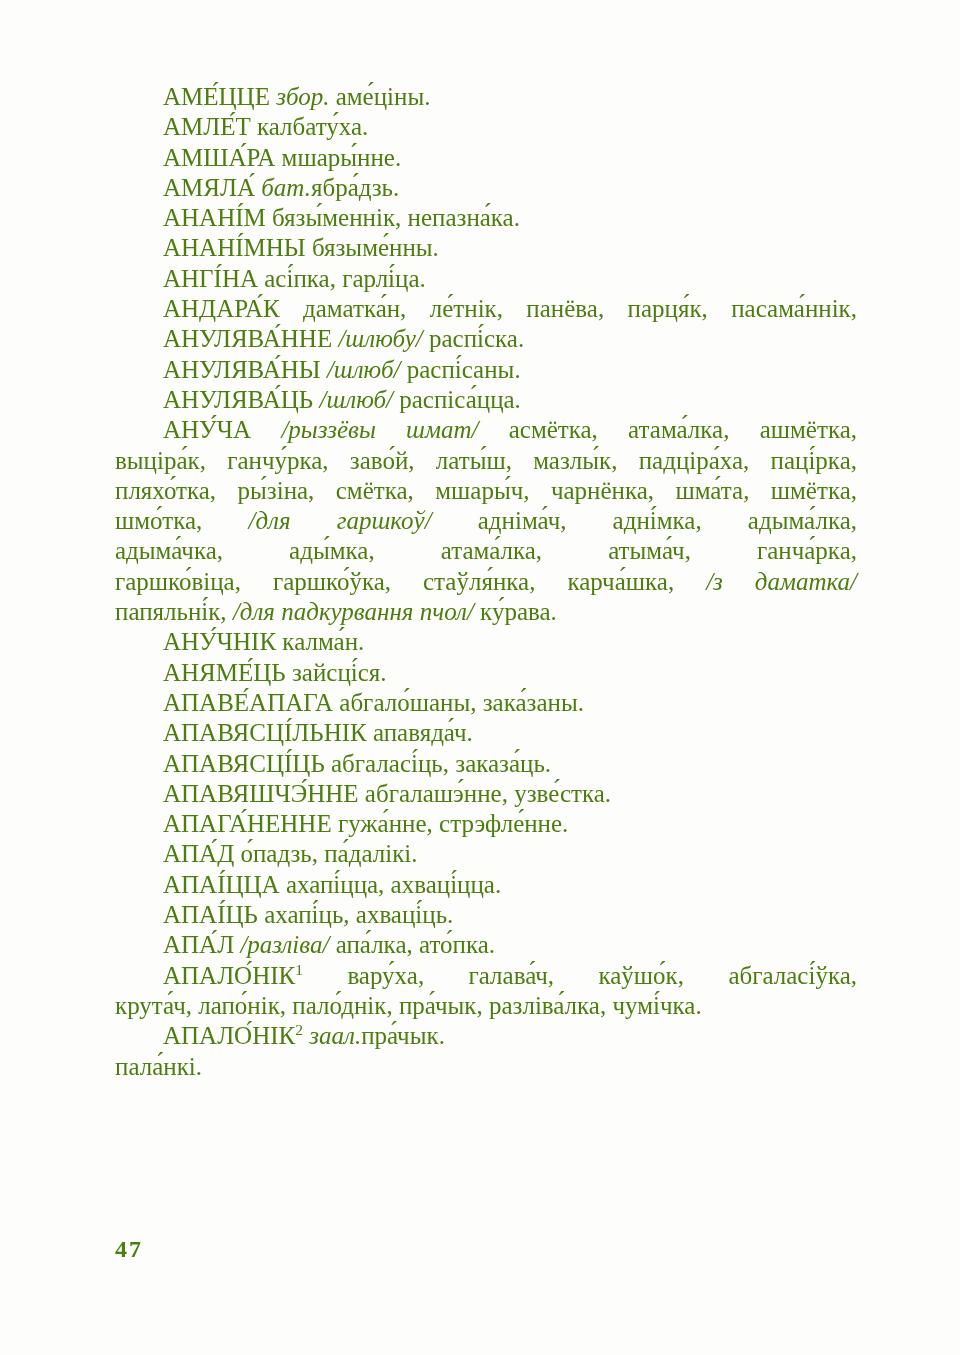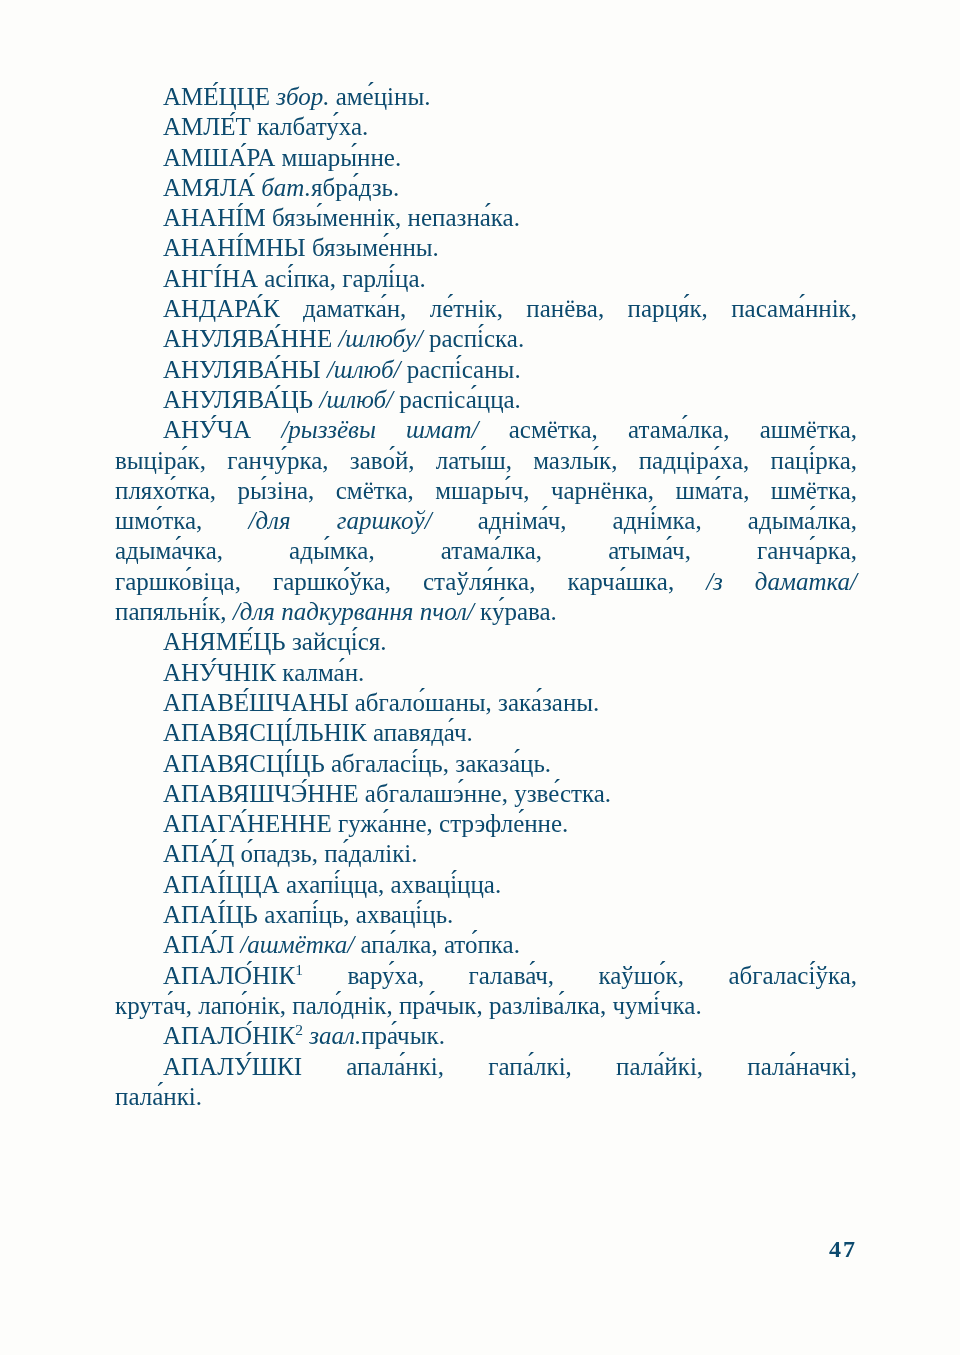"АМЕ́ЦЦЕ збор. аме́ціны." div.page { color: #0c4a6e -> #4d7c0f }
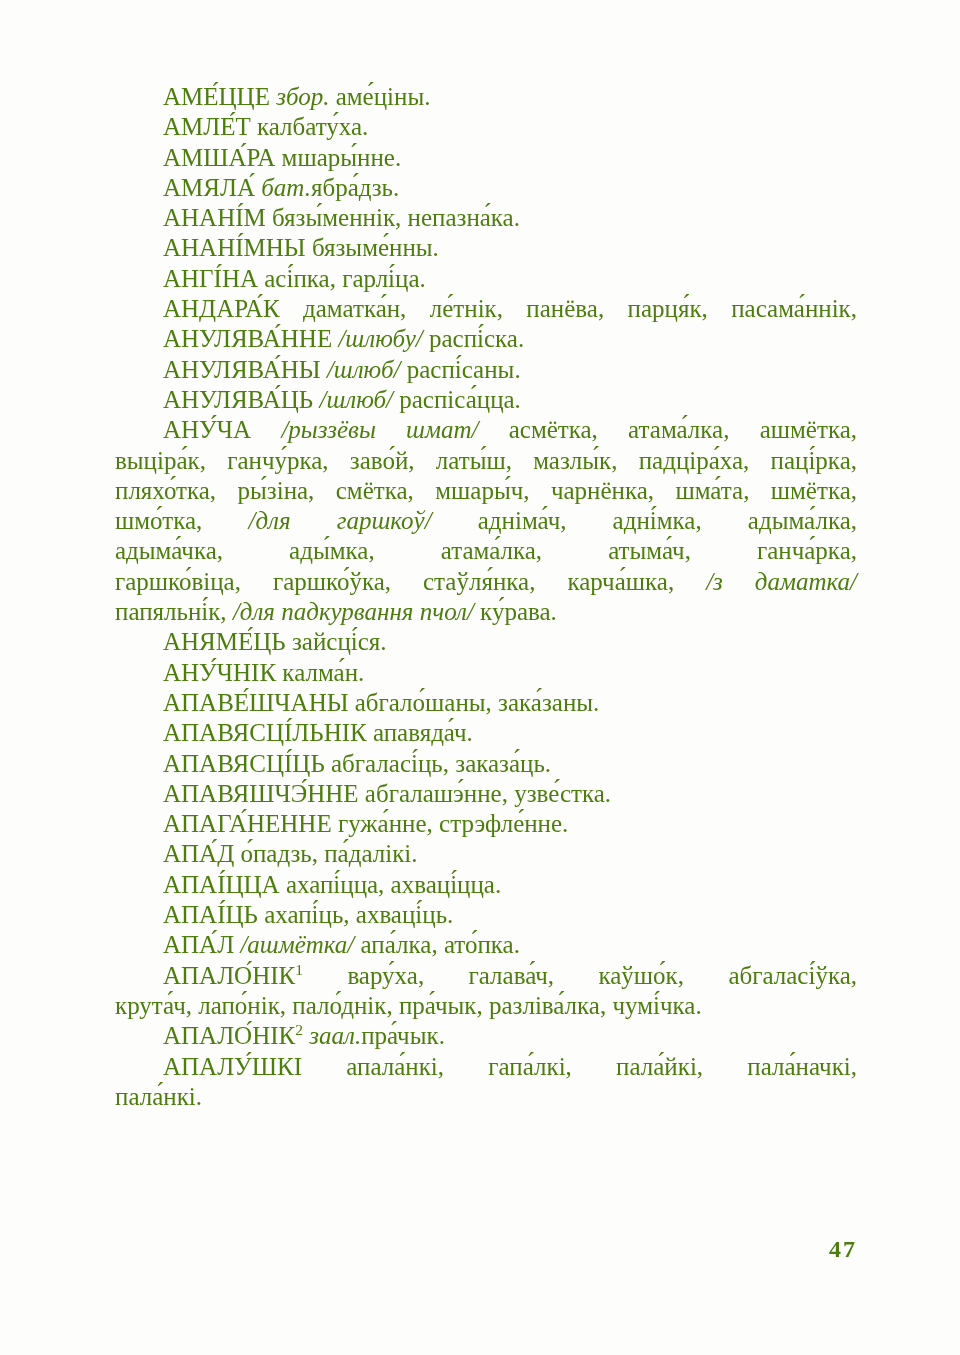"АНЯМЕ́ЦЬ зайсці́ся." div.line { order: before "АНУ́ЧНІК калма́н." -> after "АНУ́ЧНІК калма́н." }
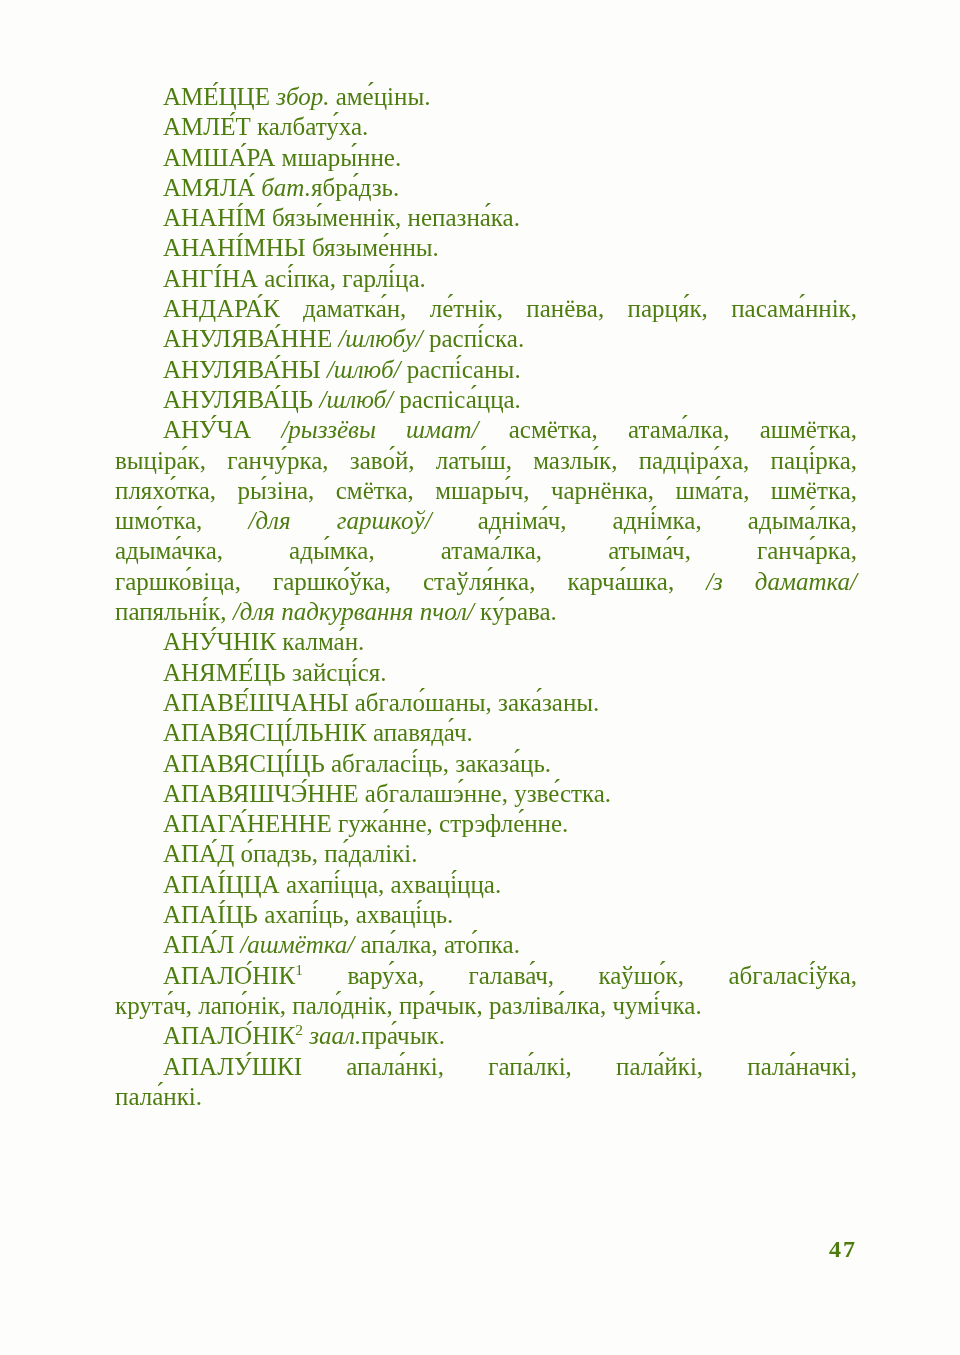"АПАВЕ́ШЧАНЫ абгало́шаны, зака́заны." span { text: АПАВЕ́ШЧАНЫ -> АПАВЕ́АПАГА }
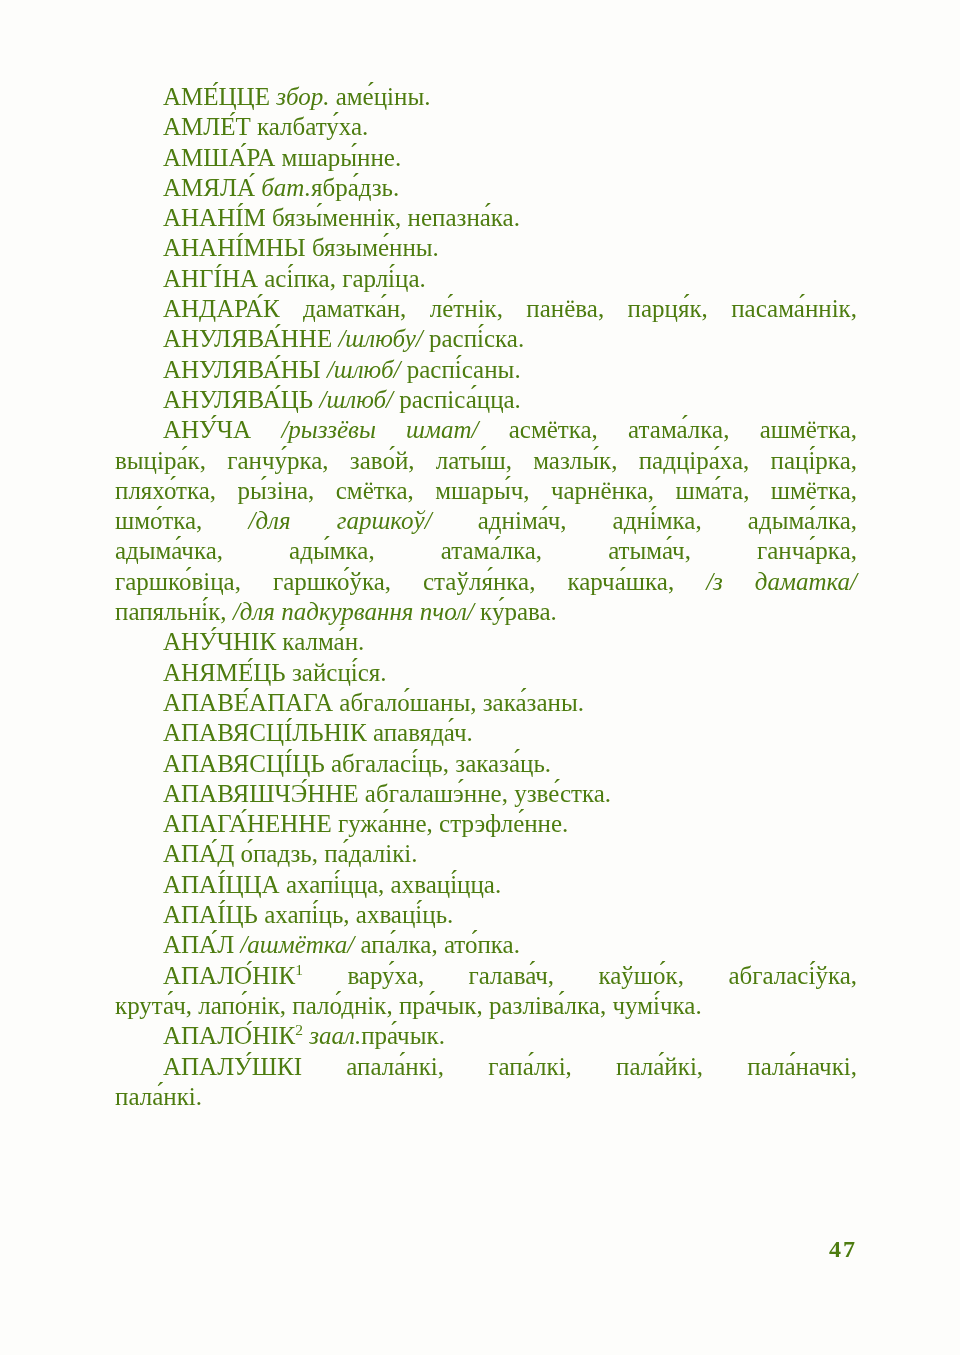"/ашмётка/" span.it { text: /ашмётка/ -> /разліва/ }
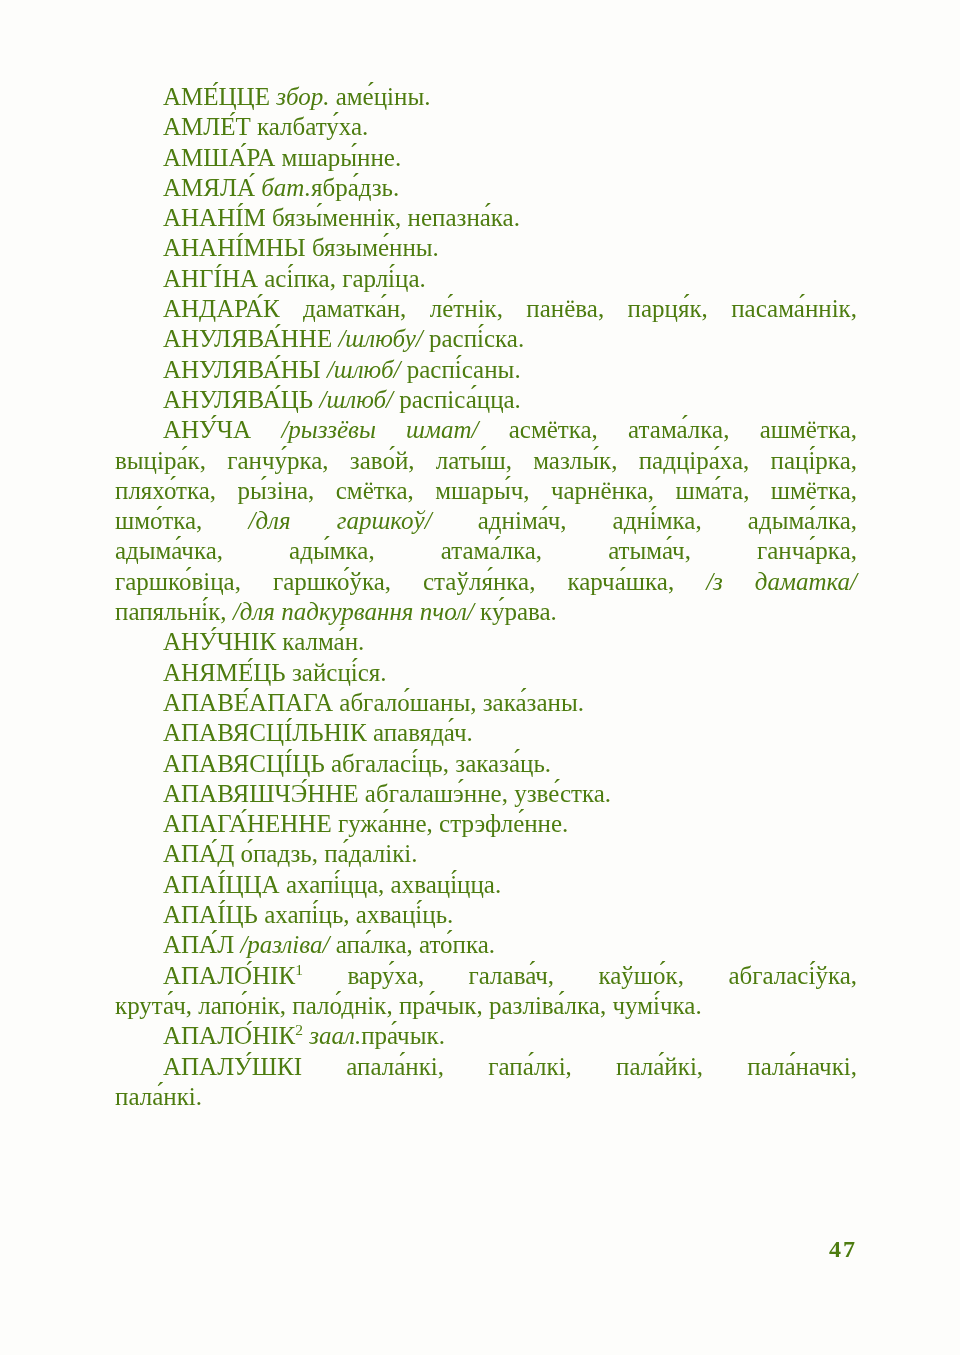"АПАЛУ́ШКІ апала́нкі, гапа́лкі, пала́йкі," div.line { html: <div><span>АПАЛУ́ШКІ апала́нкі, гапа́лкі, пала́йкі, пала́начкі,</span></div> -> none }
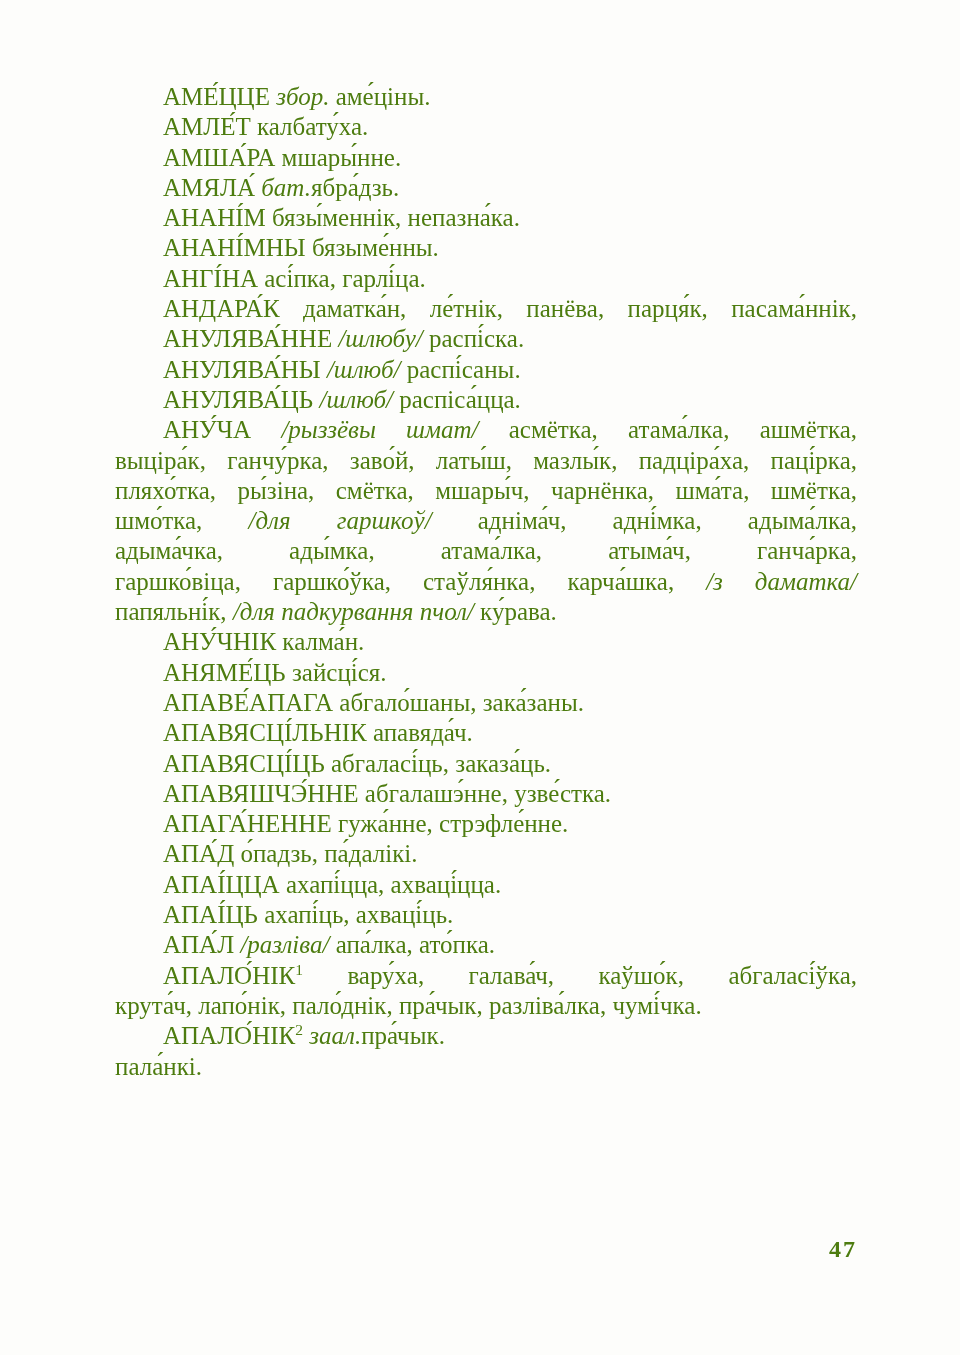"47" .page-number { text-align: right -> left }
